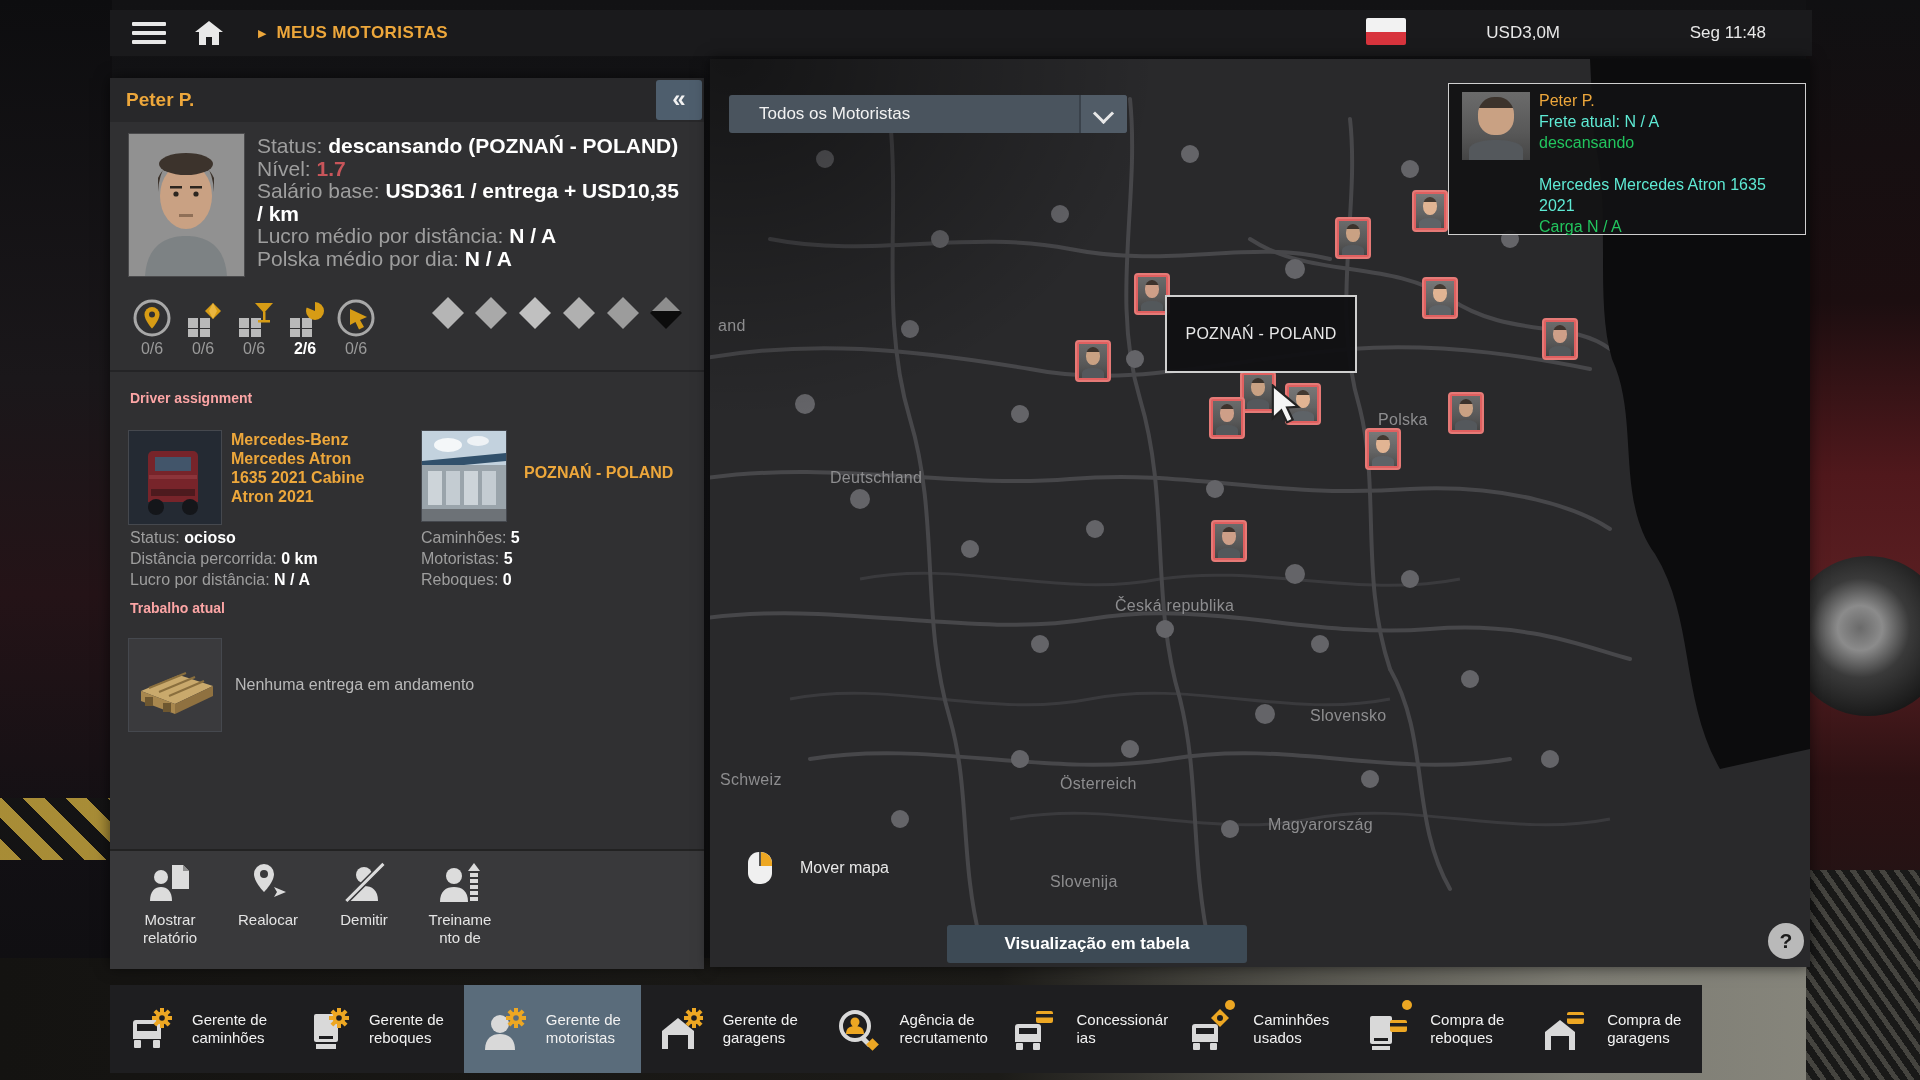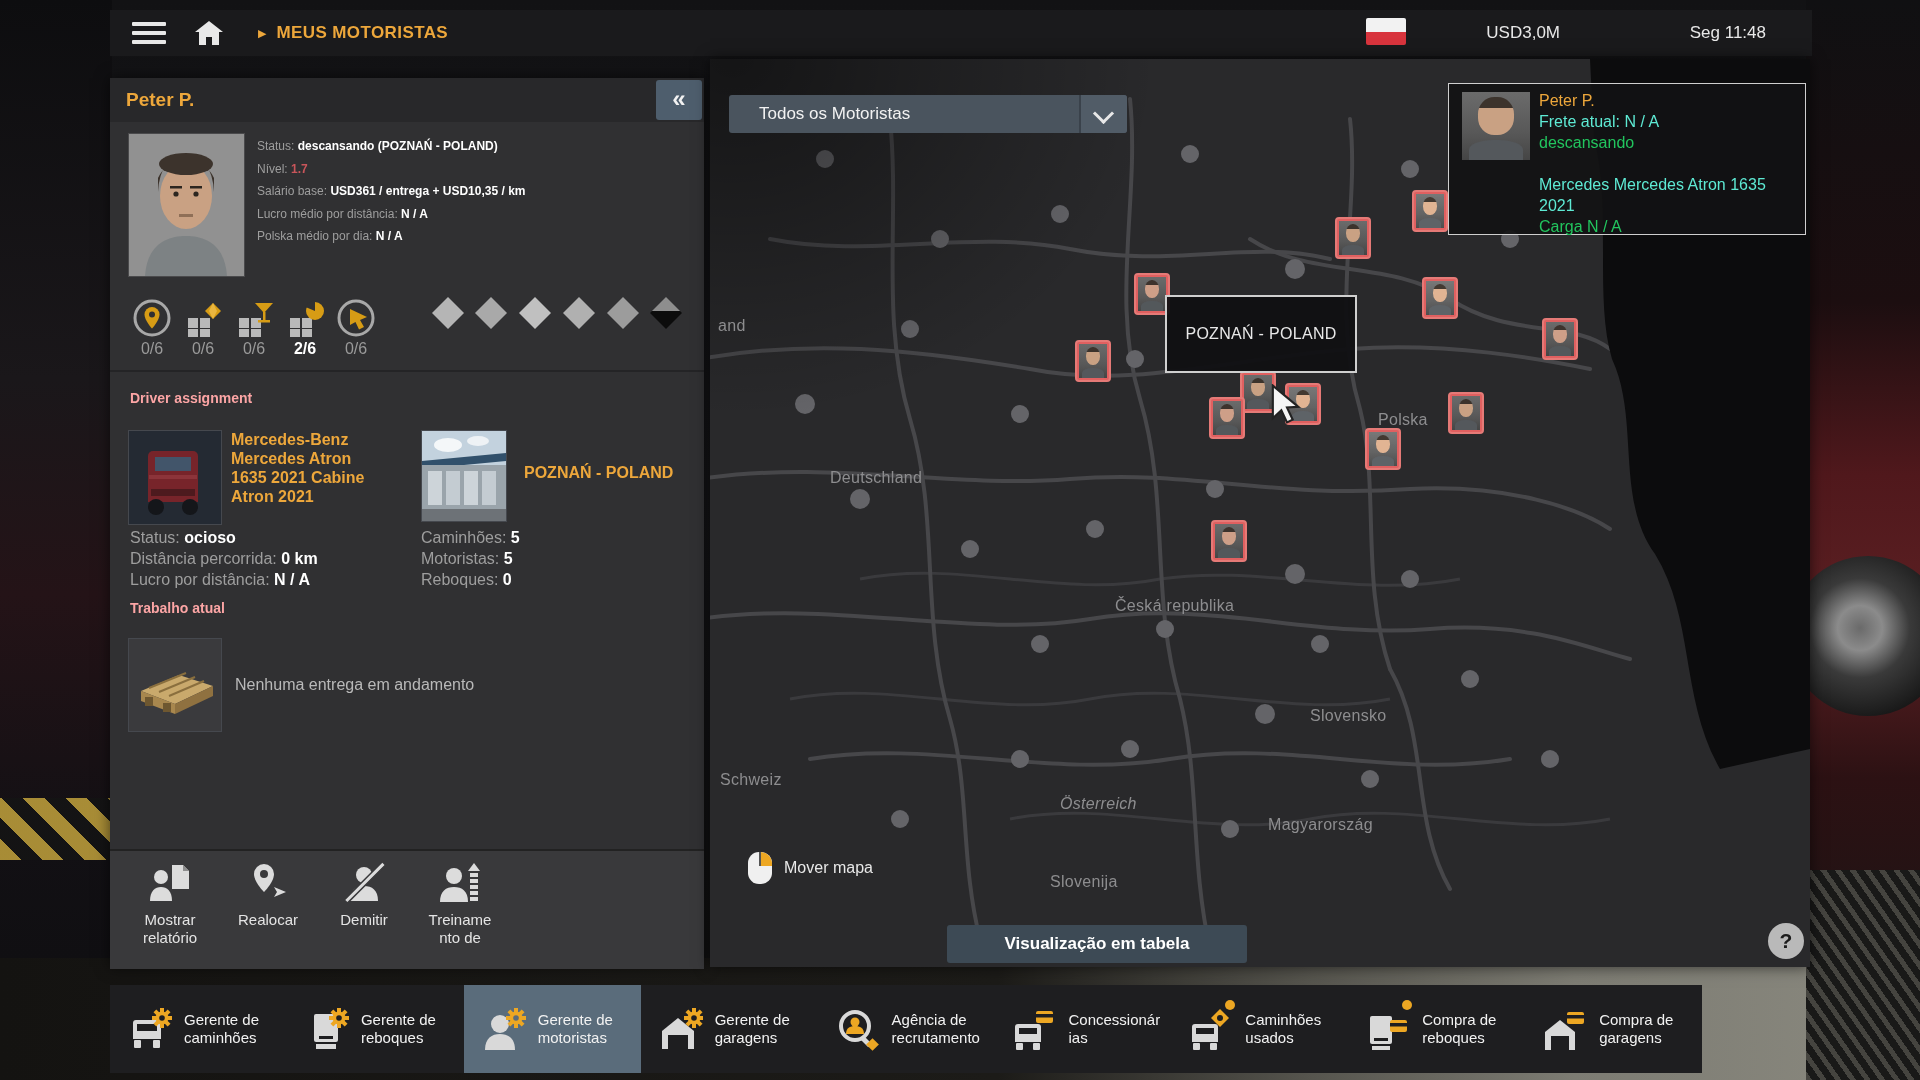"Status: descansando (POZNAŃ - POLAND)" .info-lines { font-size: 12px -> 21px }
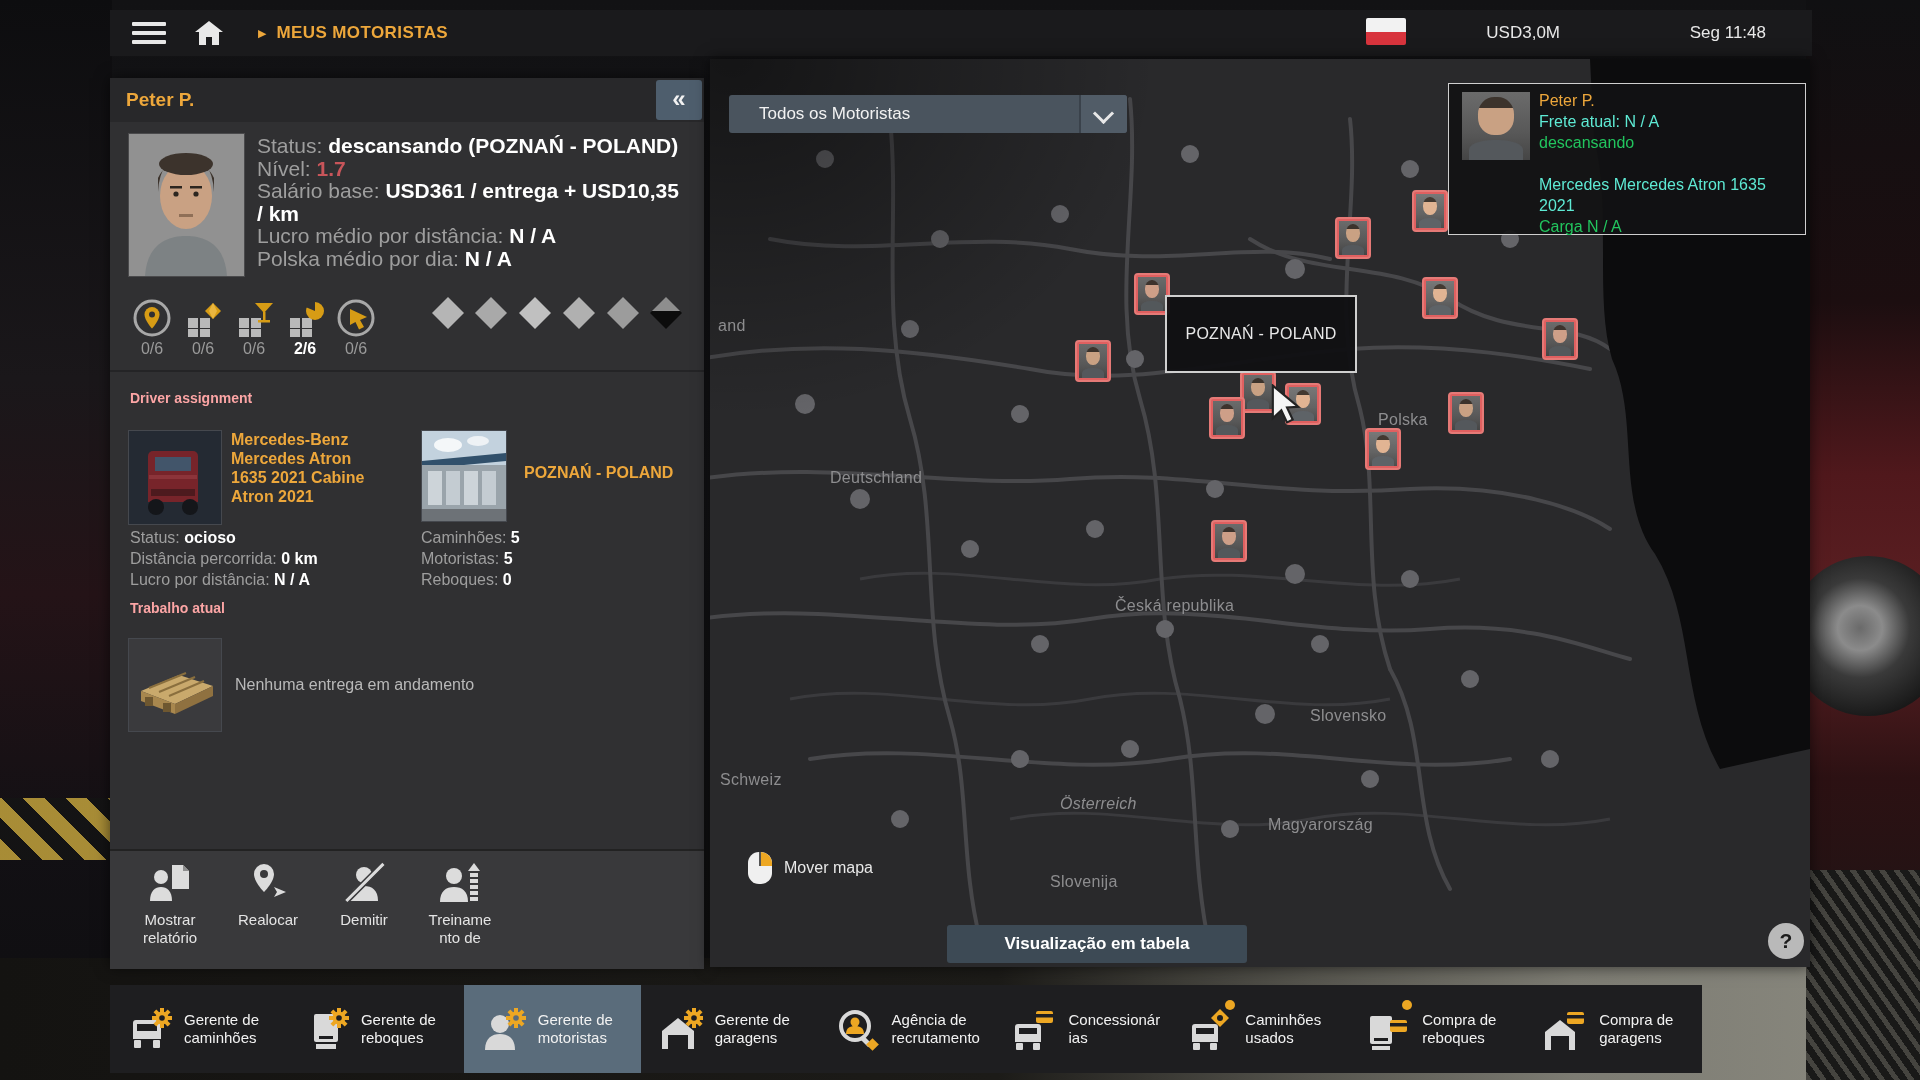"Österreich" div.country { font-style: italic -> none; top: 736px -> 716px }
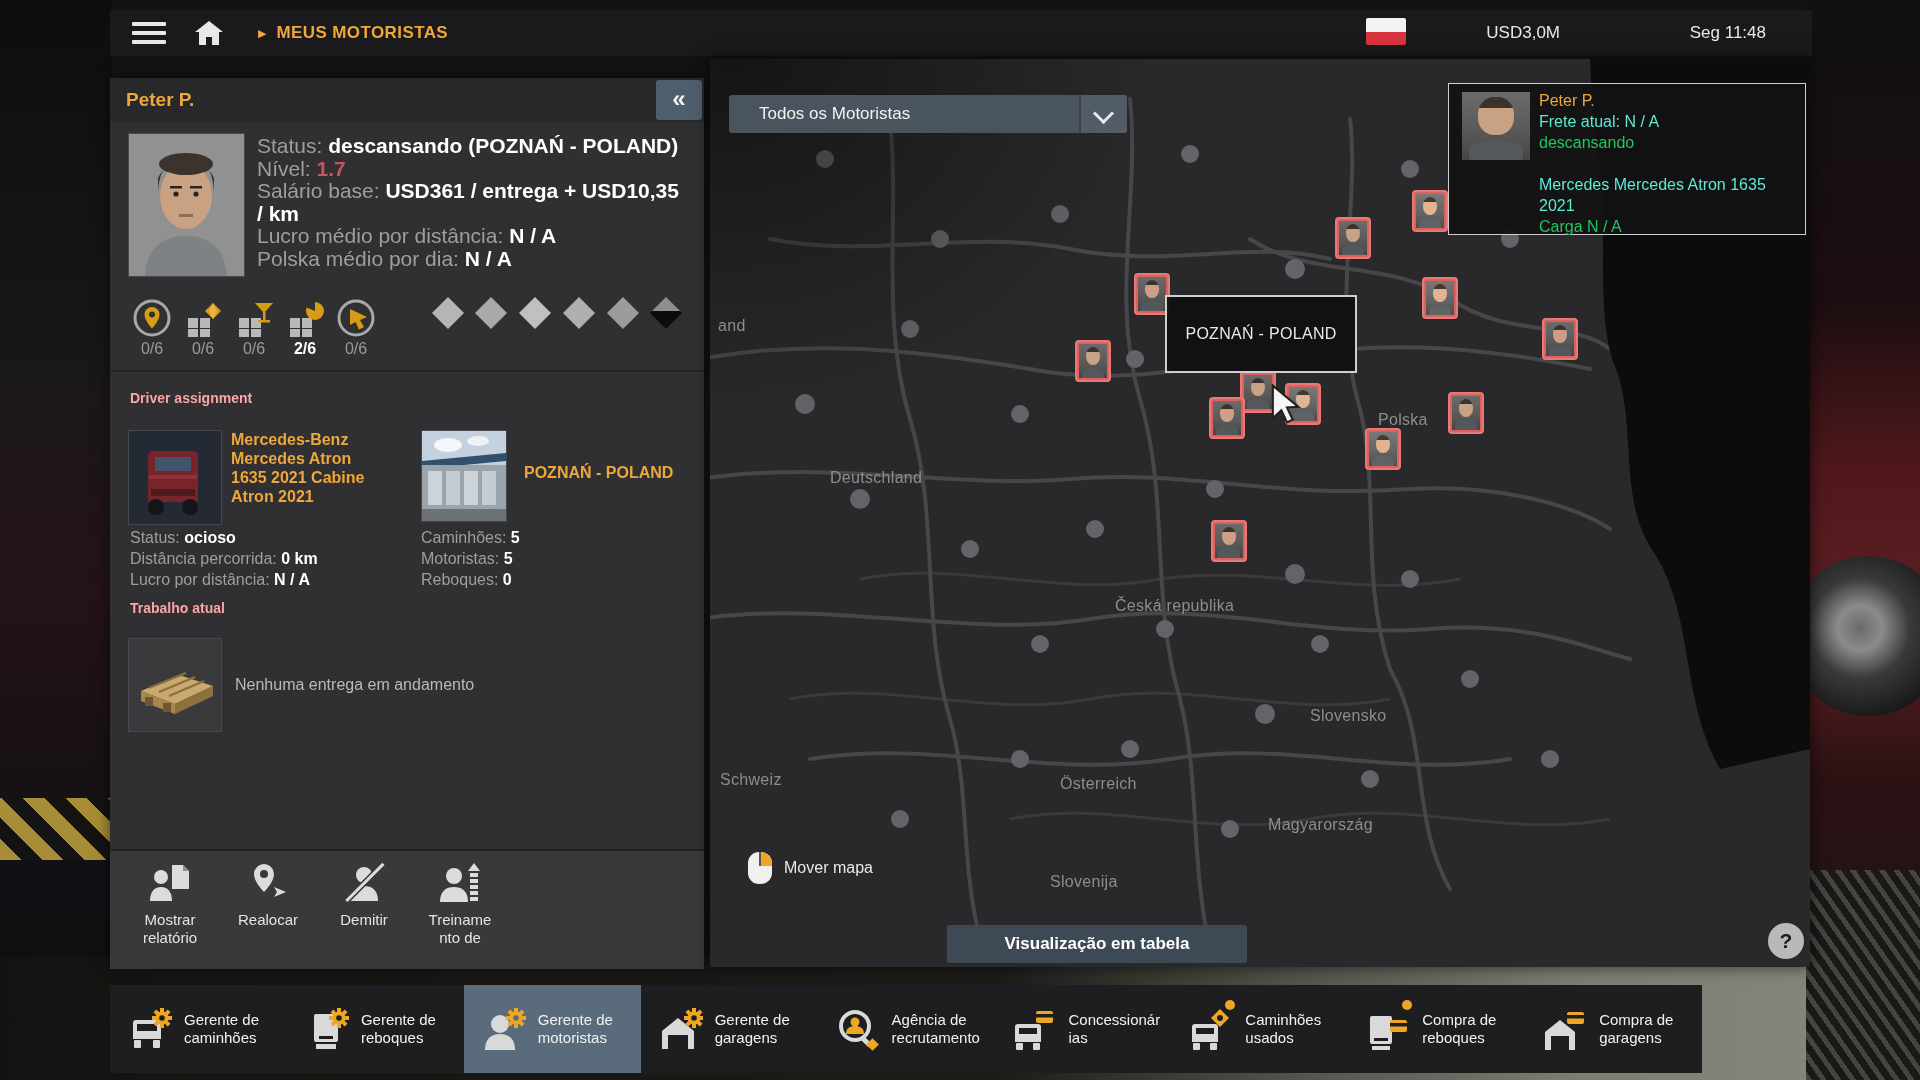"Mover mapa" .move-hint { gap: 12px -> 28px }
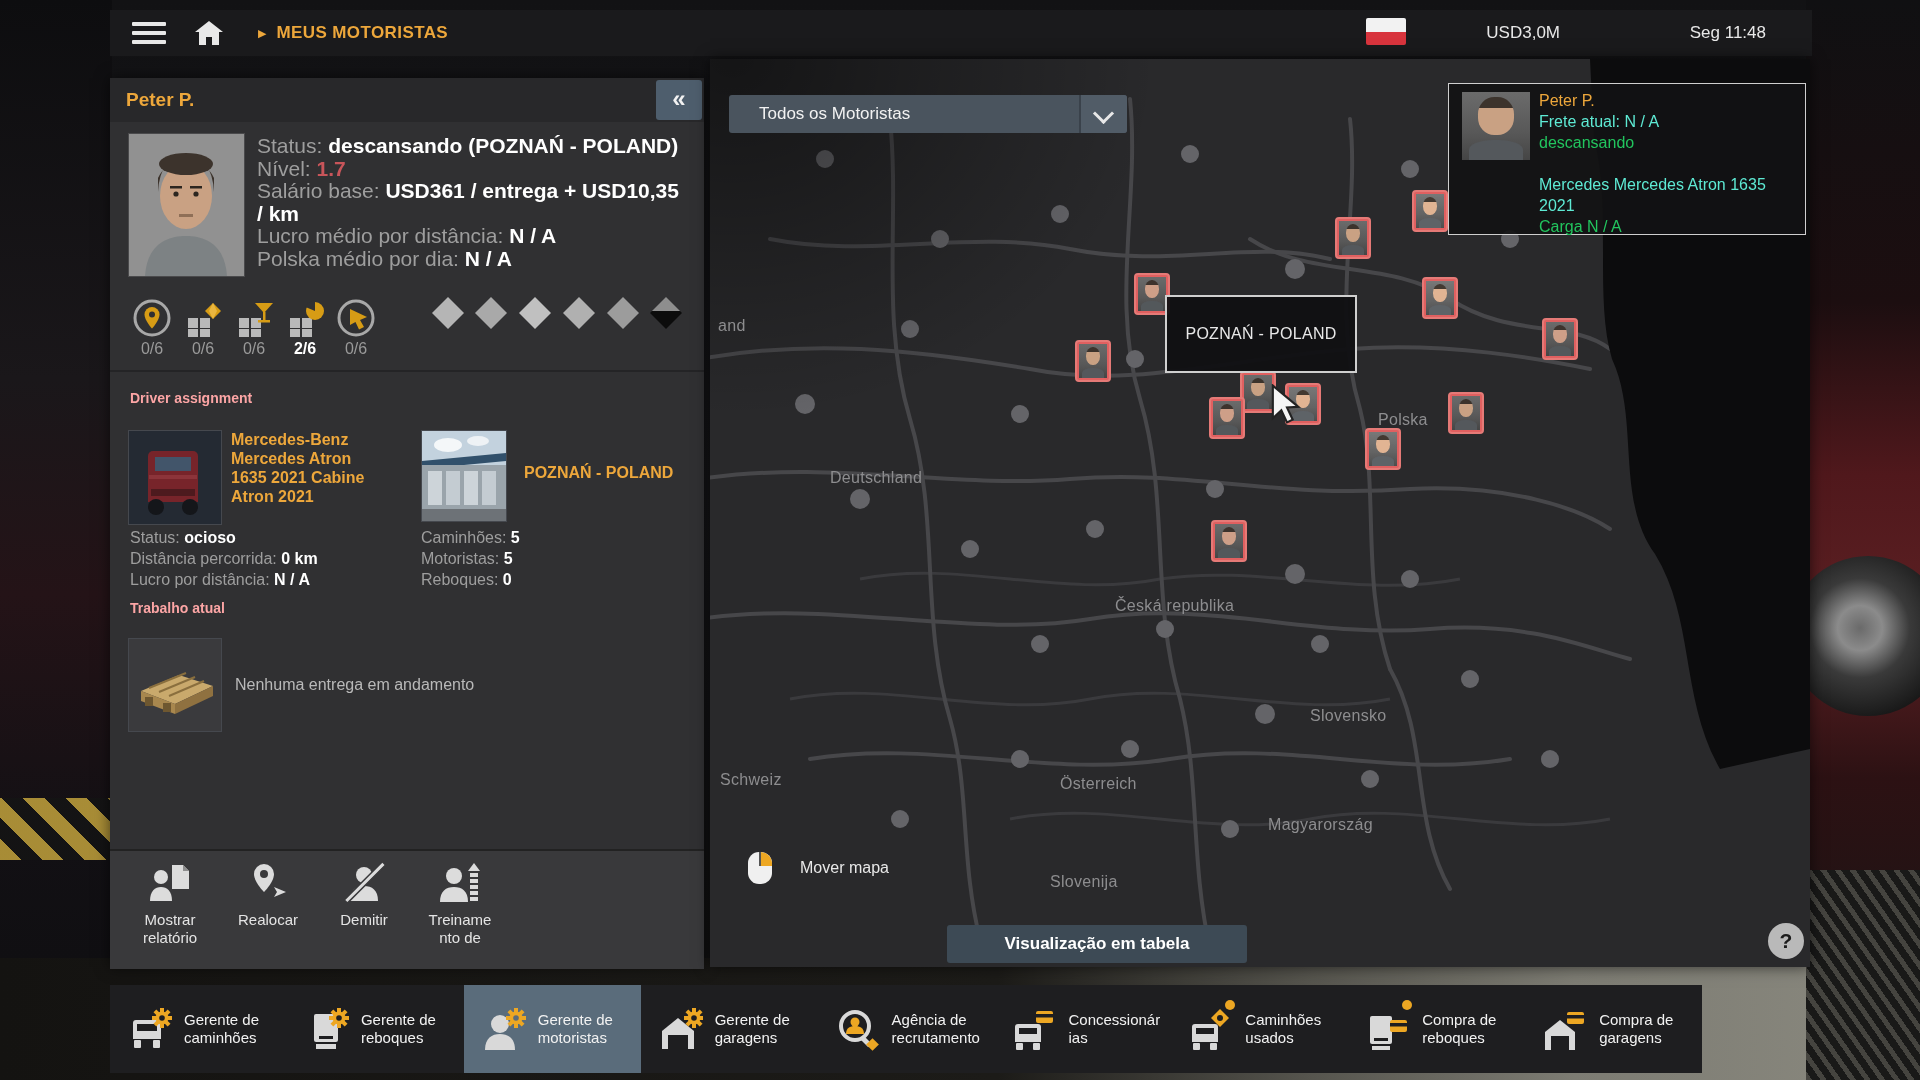"Gerente de caminhões" .nav-item { gap: 12px -> 20px }
